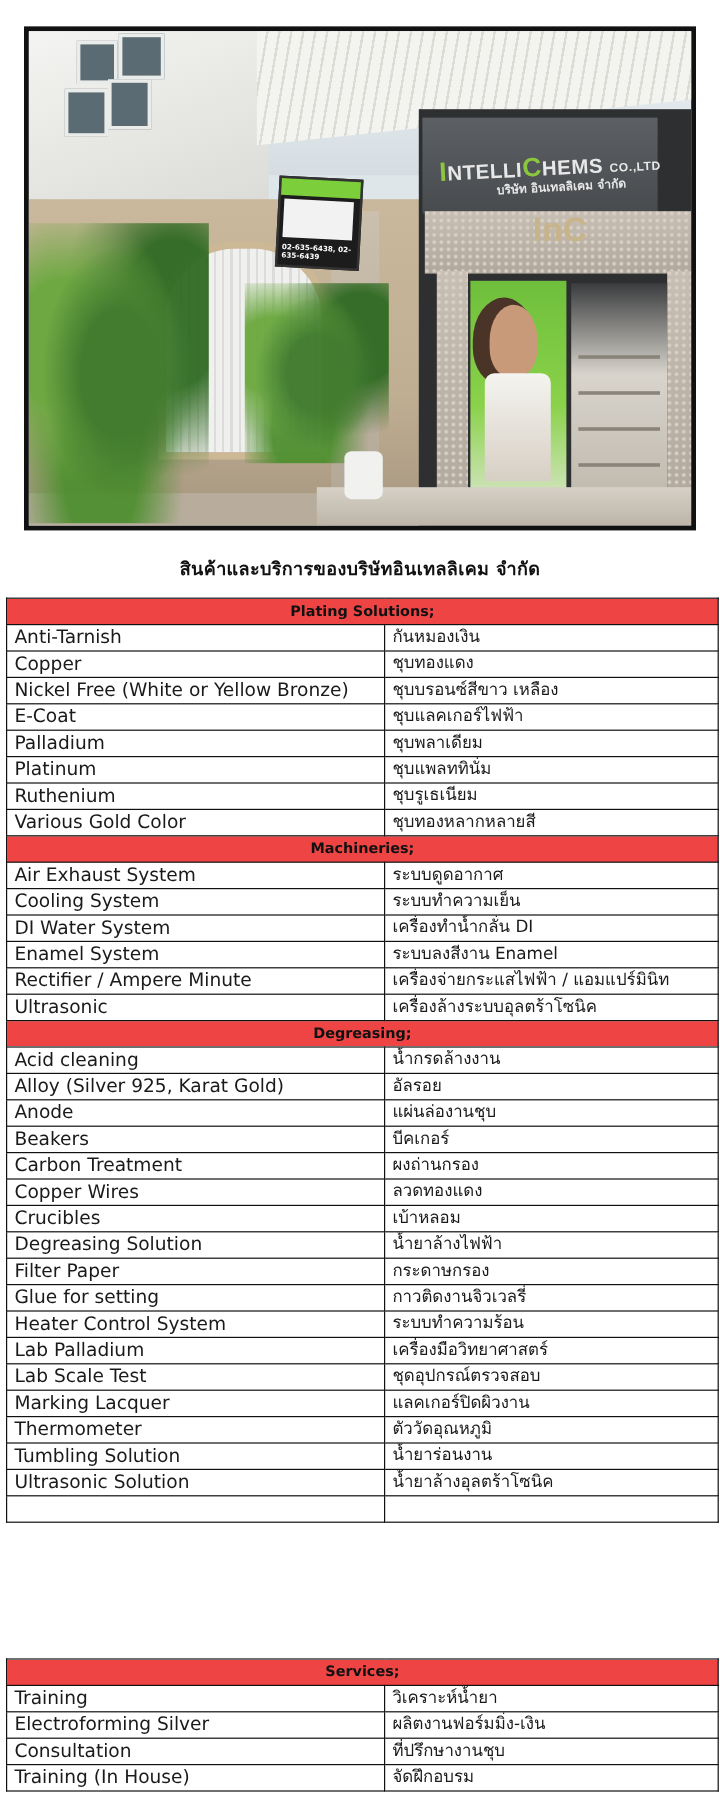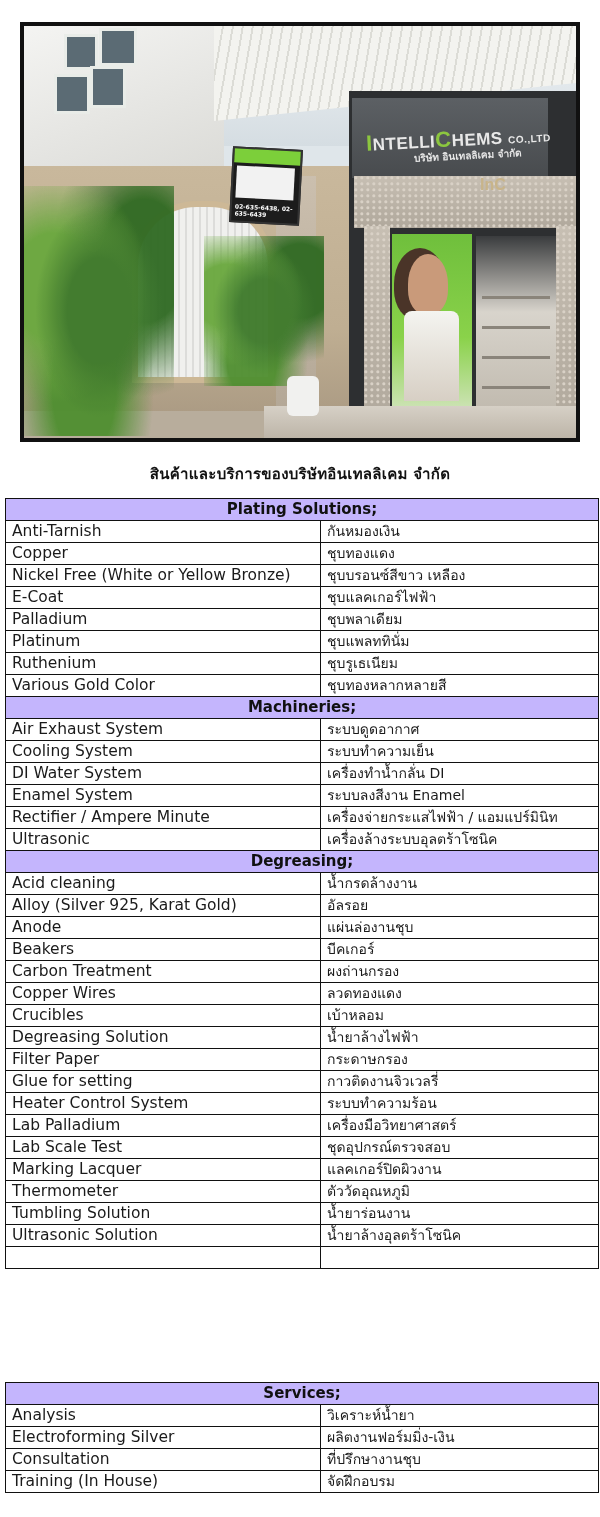"InC" .inc-logo { font-size: 16px -> 28px; margin-left: 36px -> none }
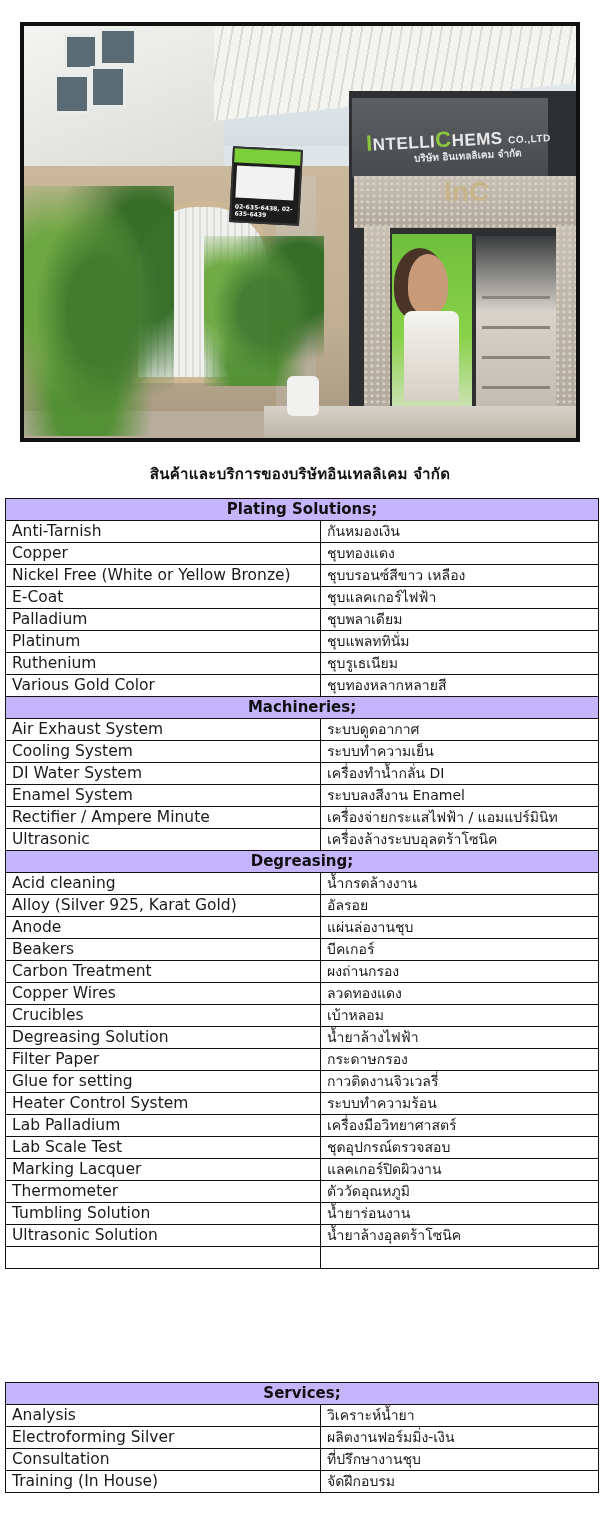"Plating Solutions;" table.catalog tr.section td { background: #c4b5fd -> #ef4444; font-size: 15px -> 12px }
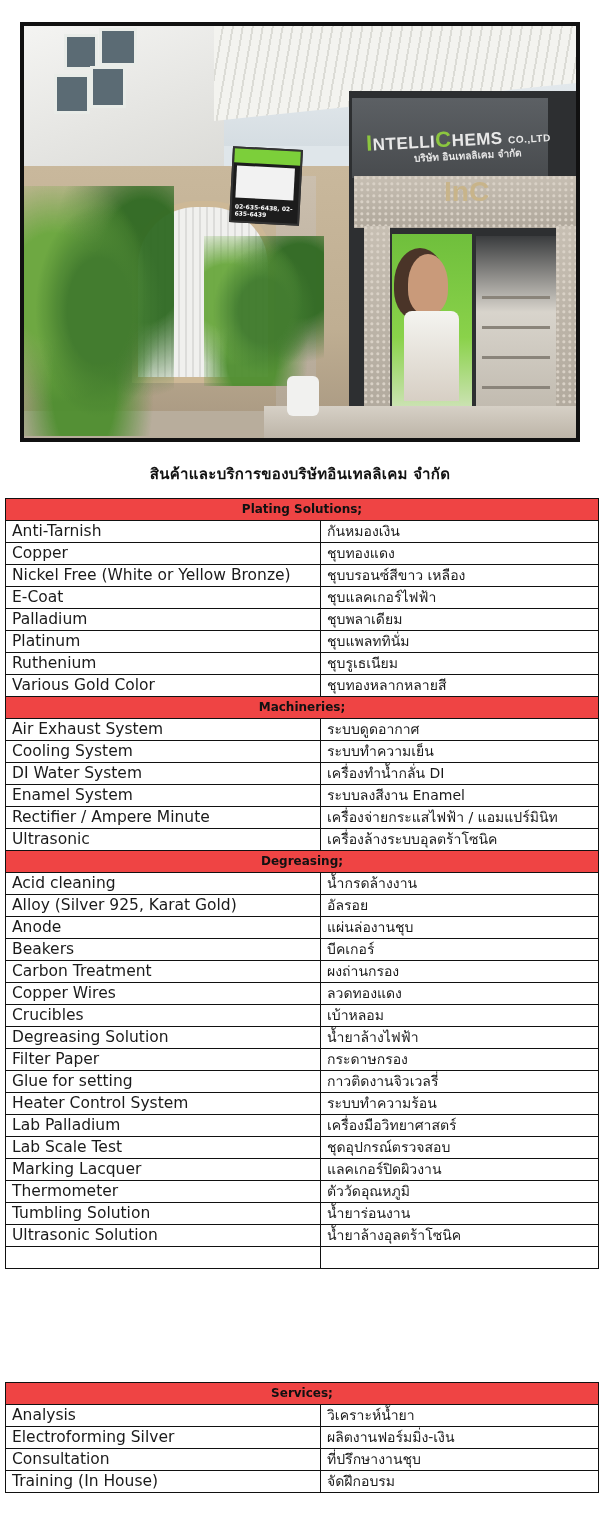"Analysis" td { text: Analysis -> Training }
